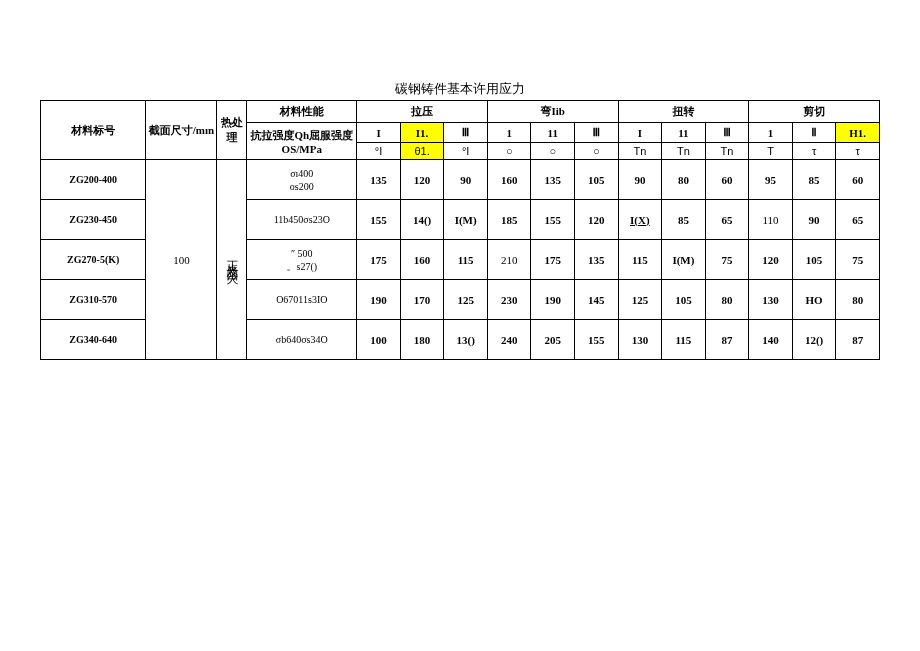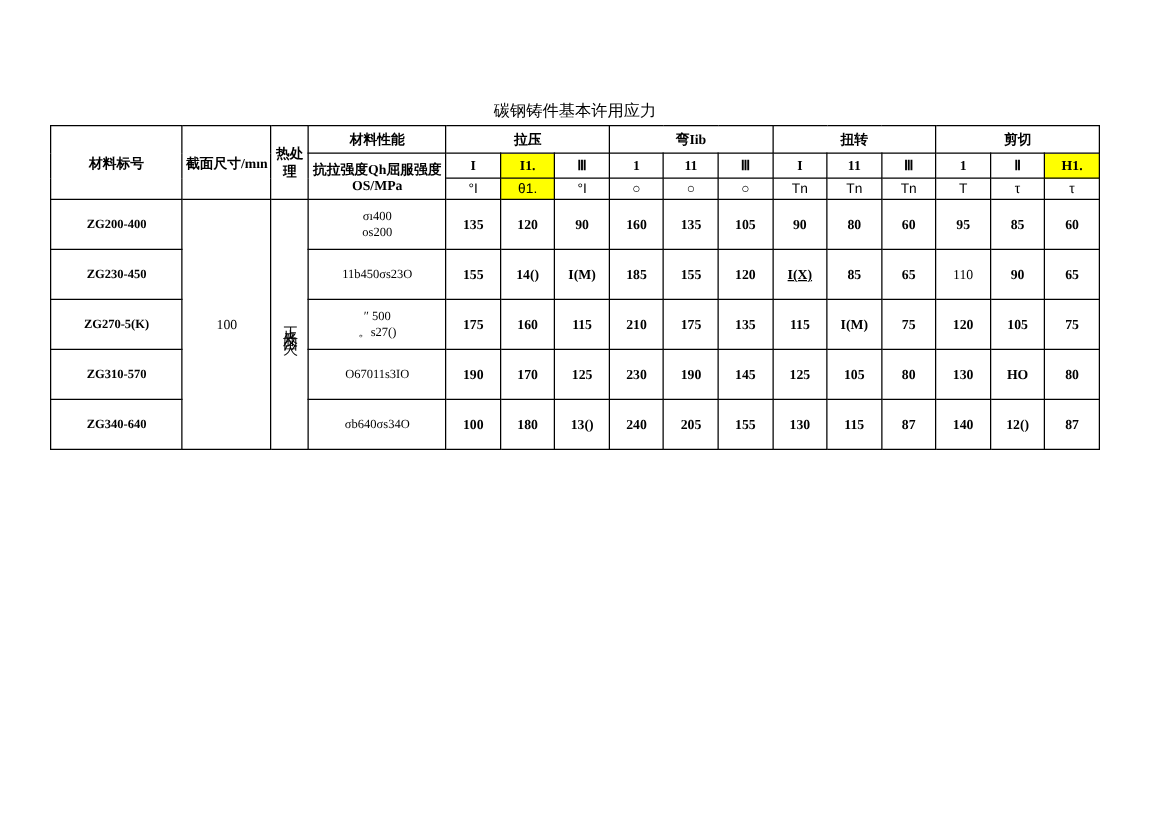"210" td { font-weight: bold -> normal }
